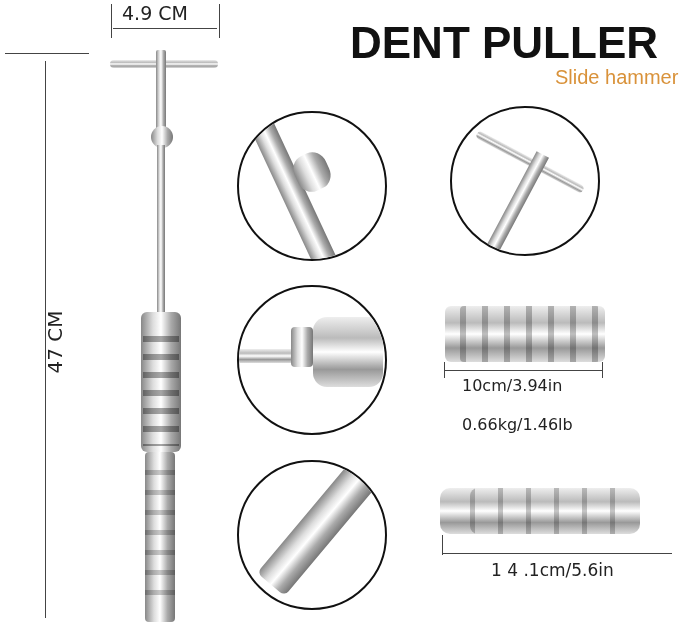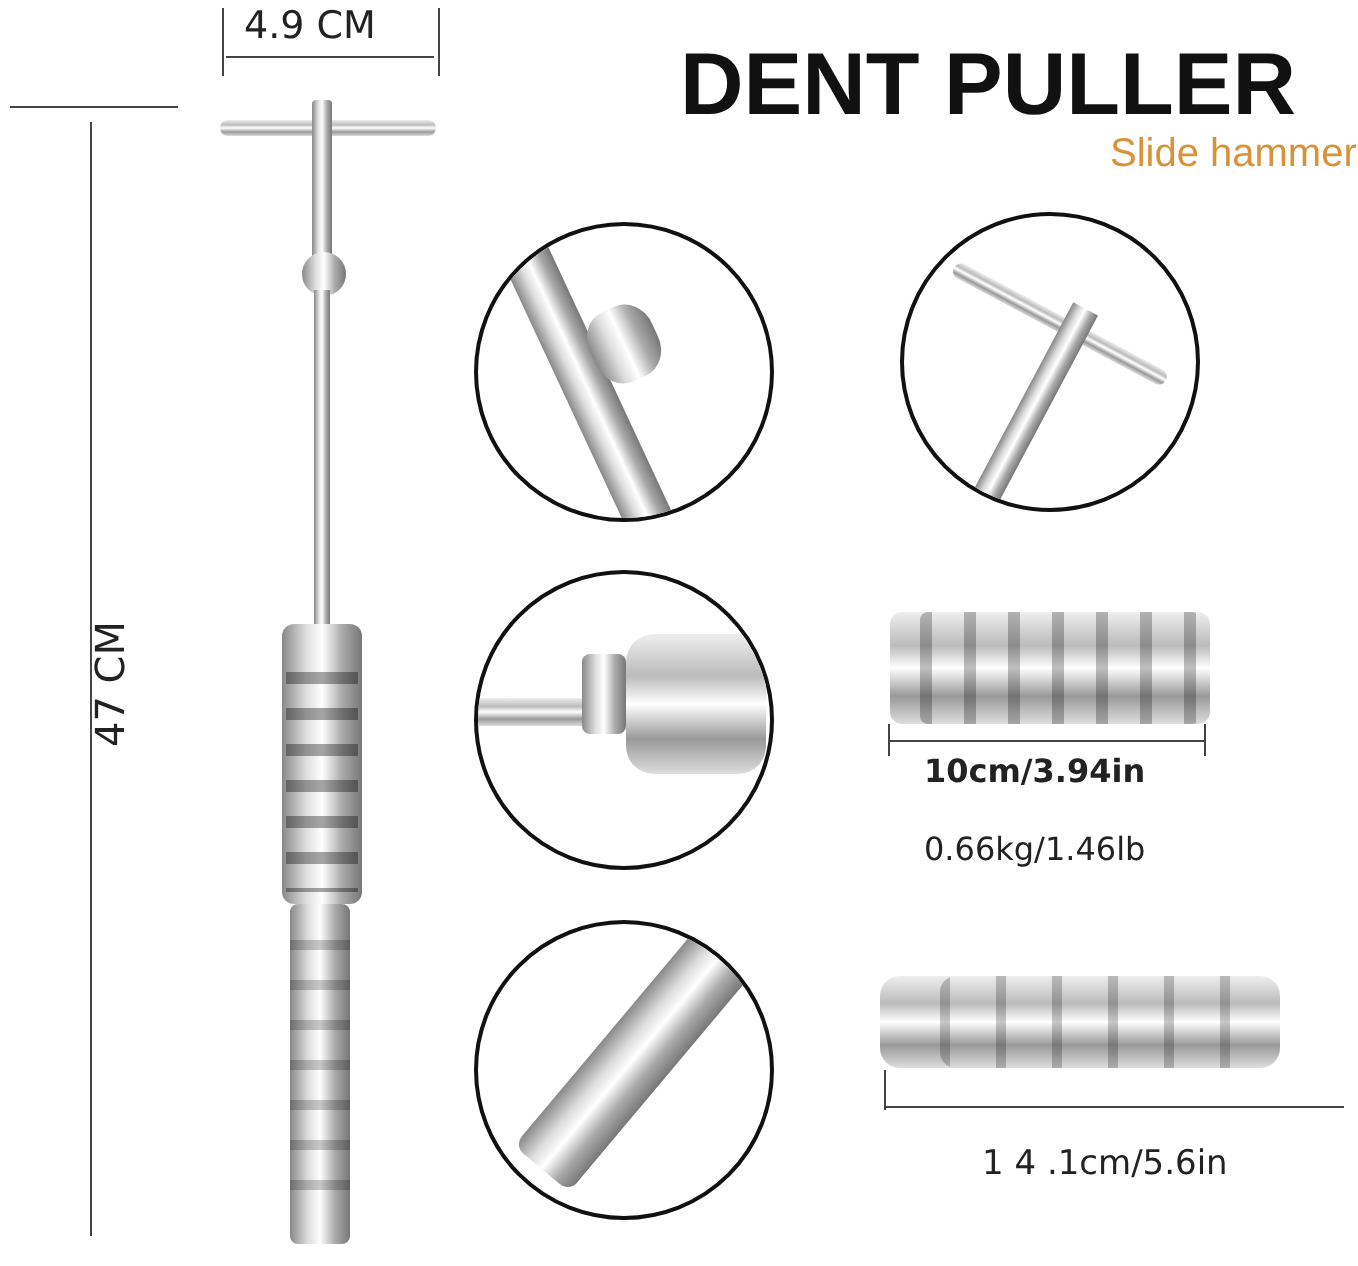"DENT PULLER" .title { left: 340px -> 350px }
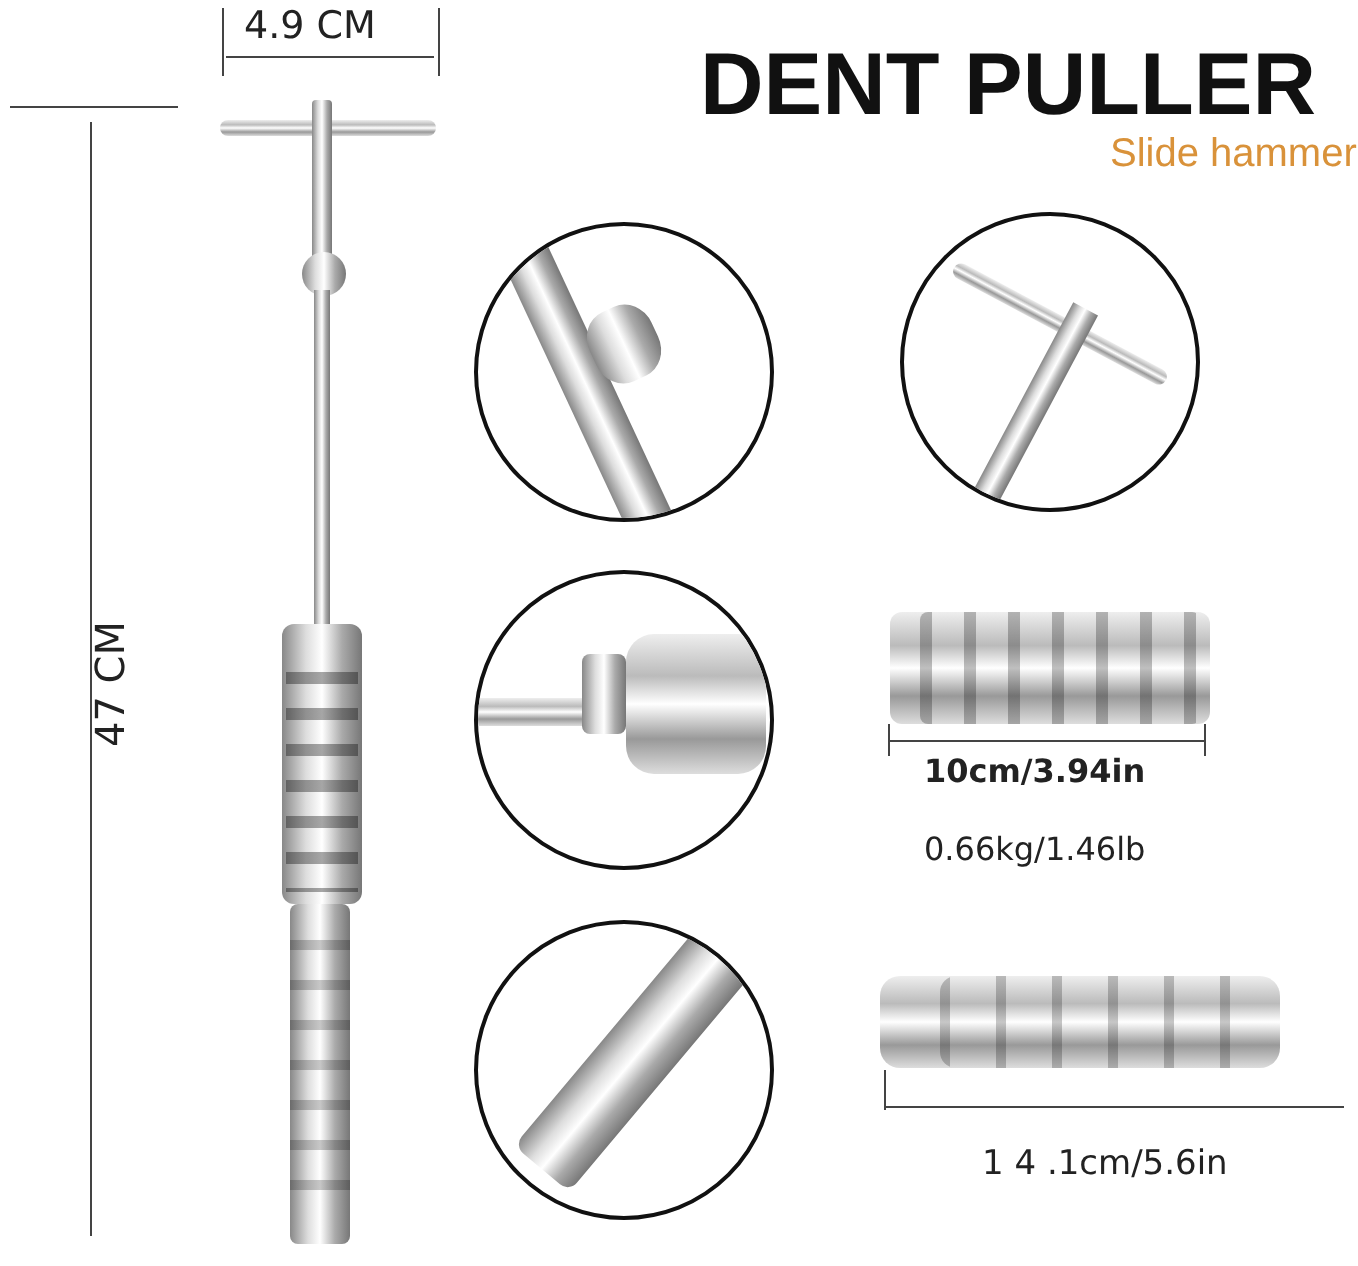"10cm/3.94in" div.abs { font-weight: bold -> none }
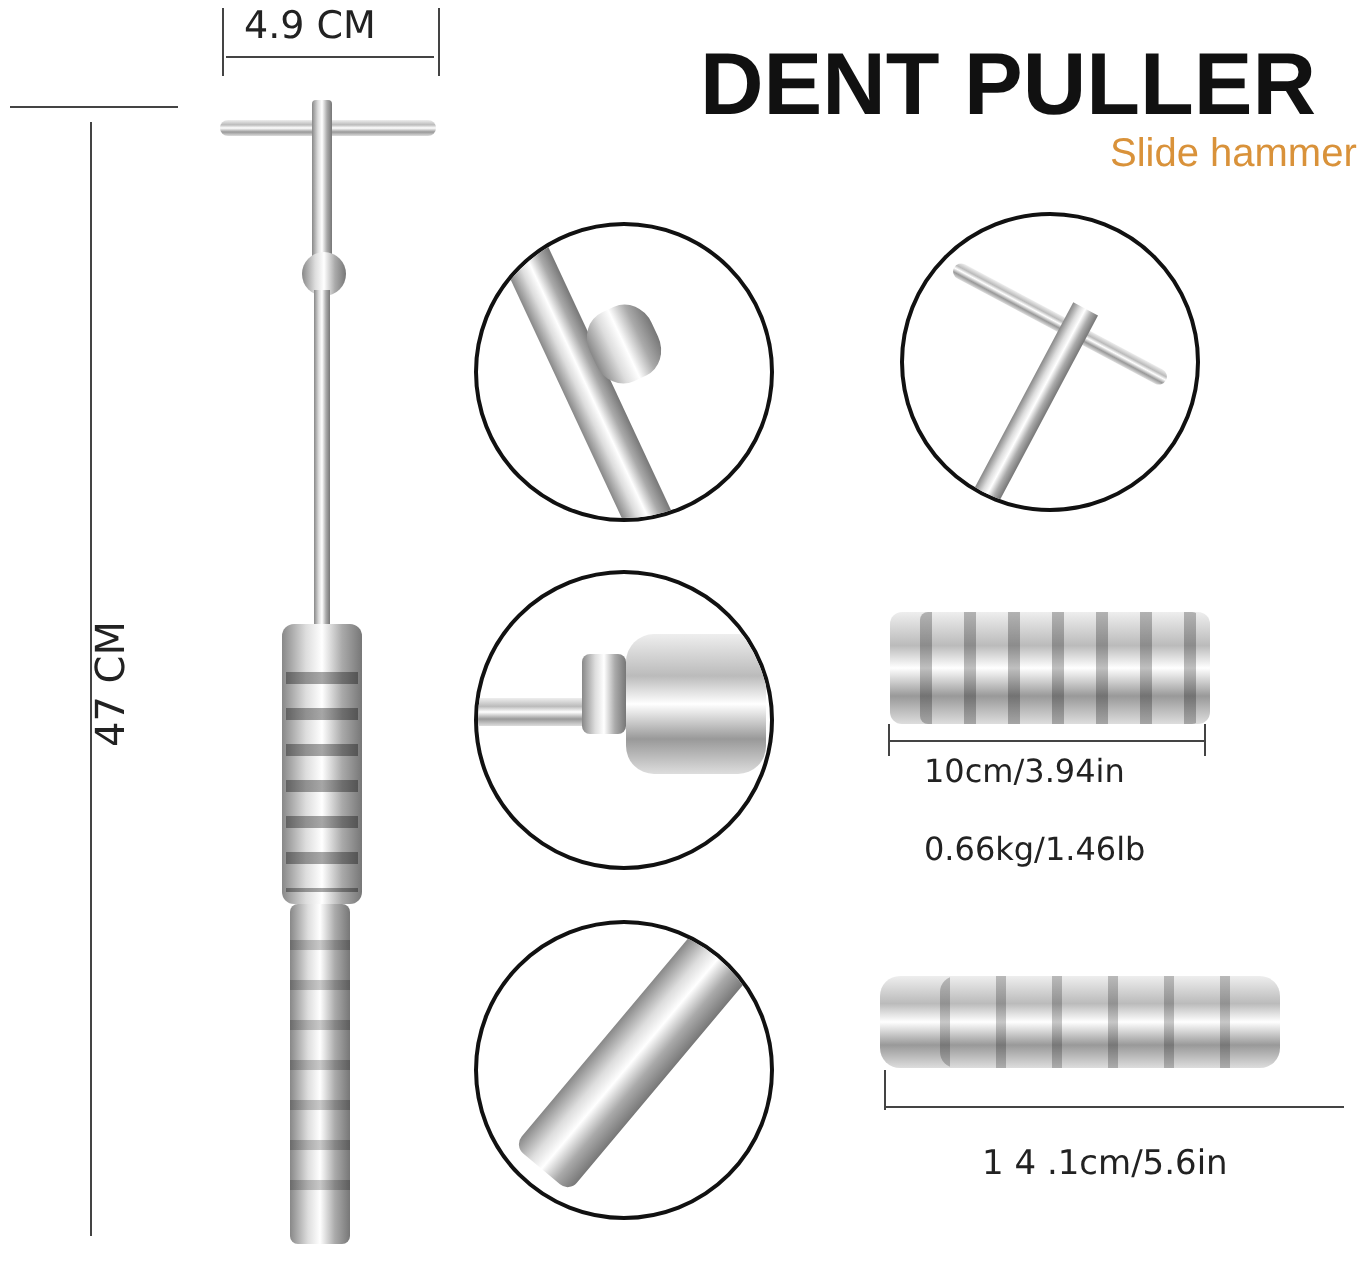"1 4 .1cm/5.6in" div.abs { margin-top: 12px -> none }
